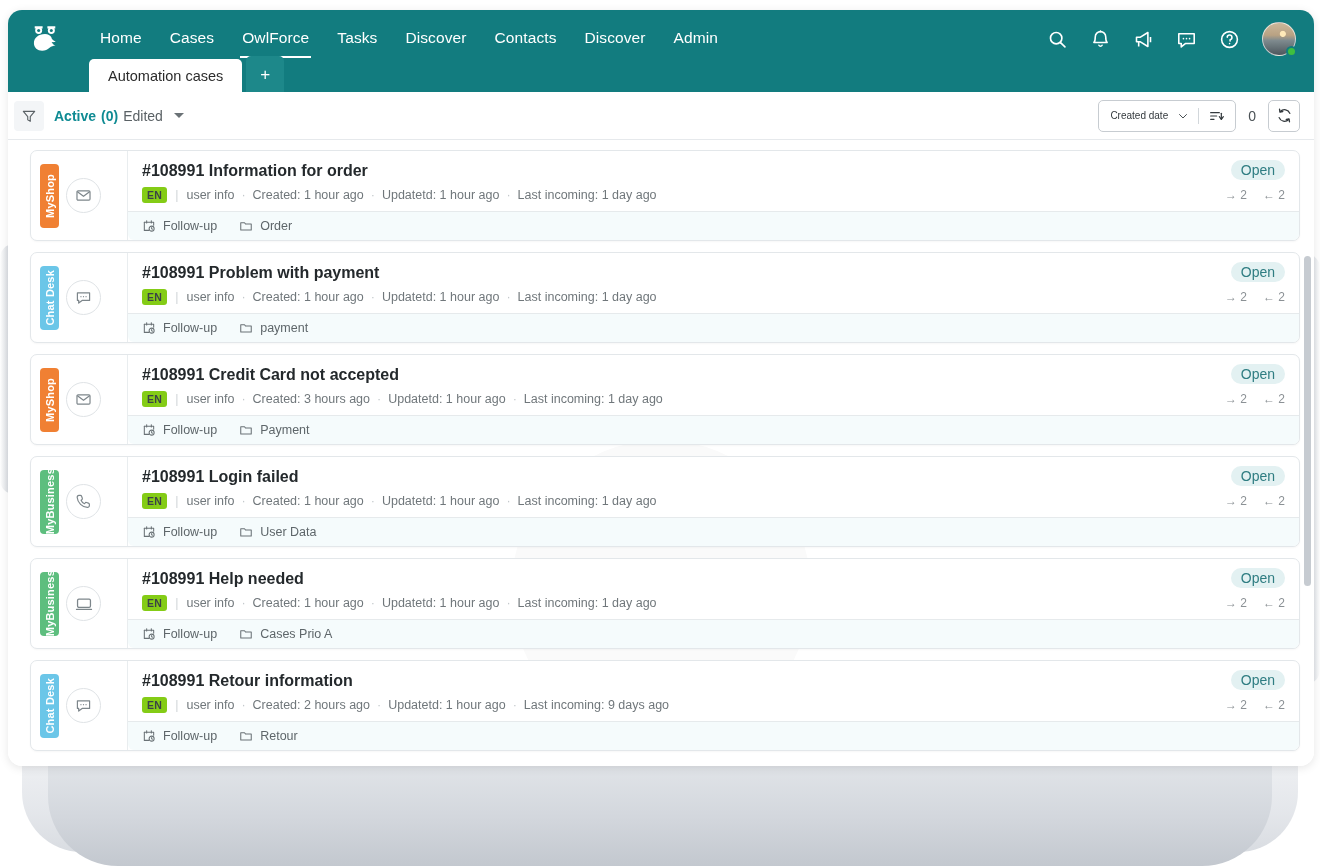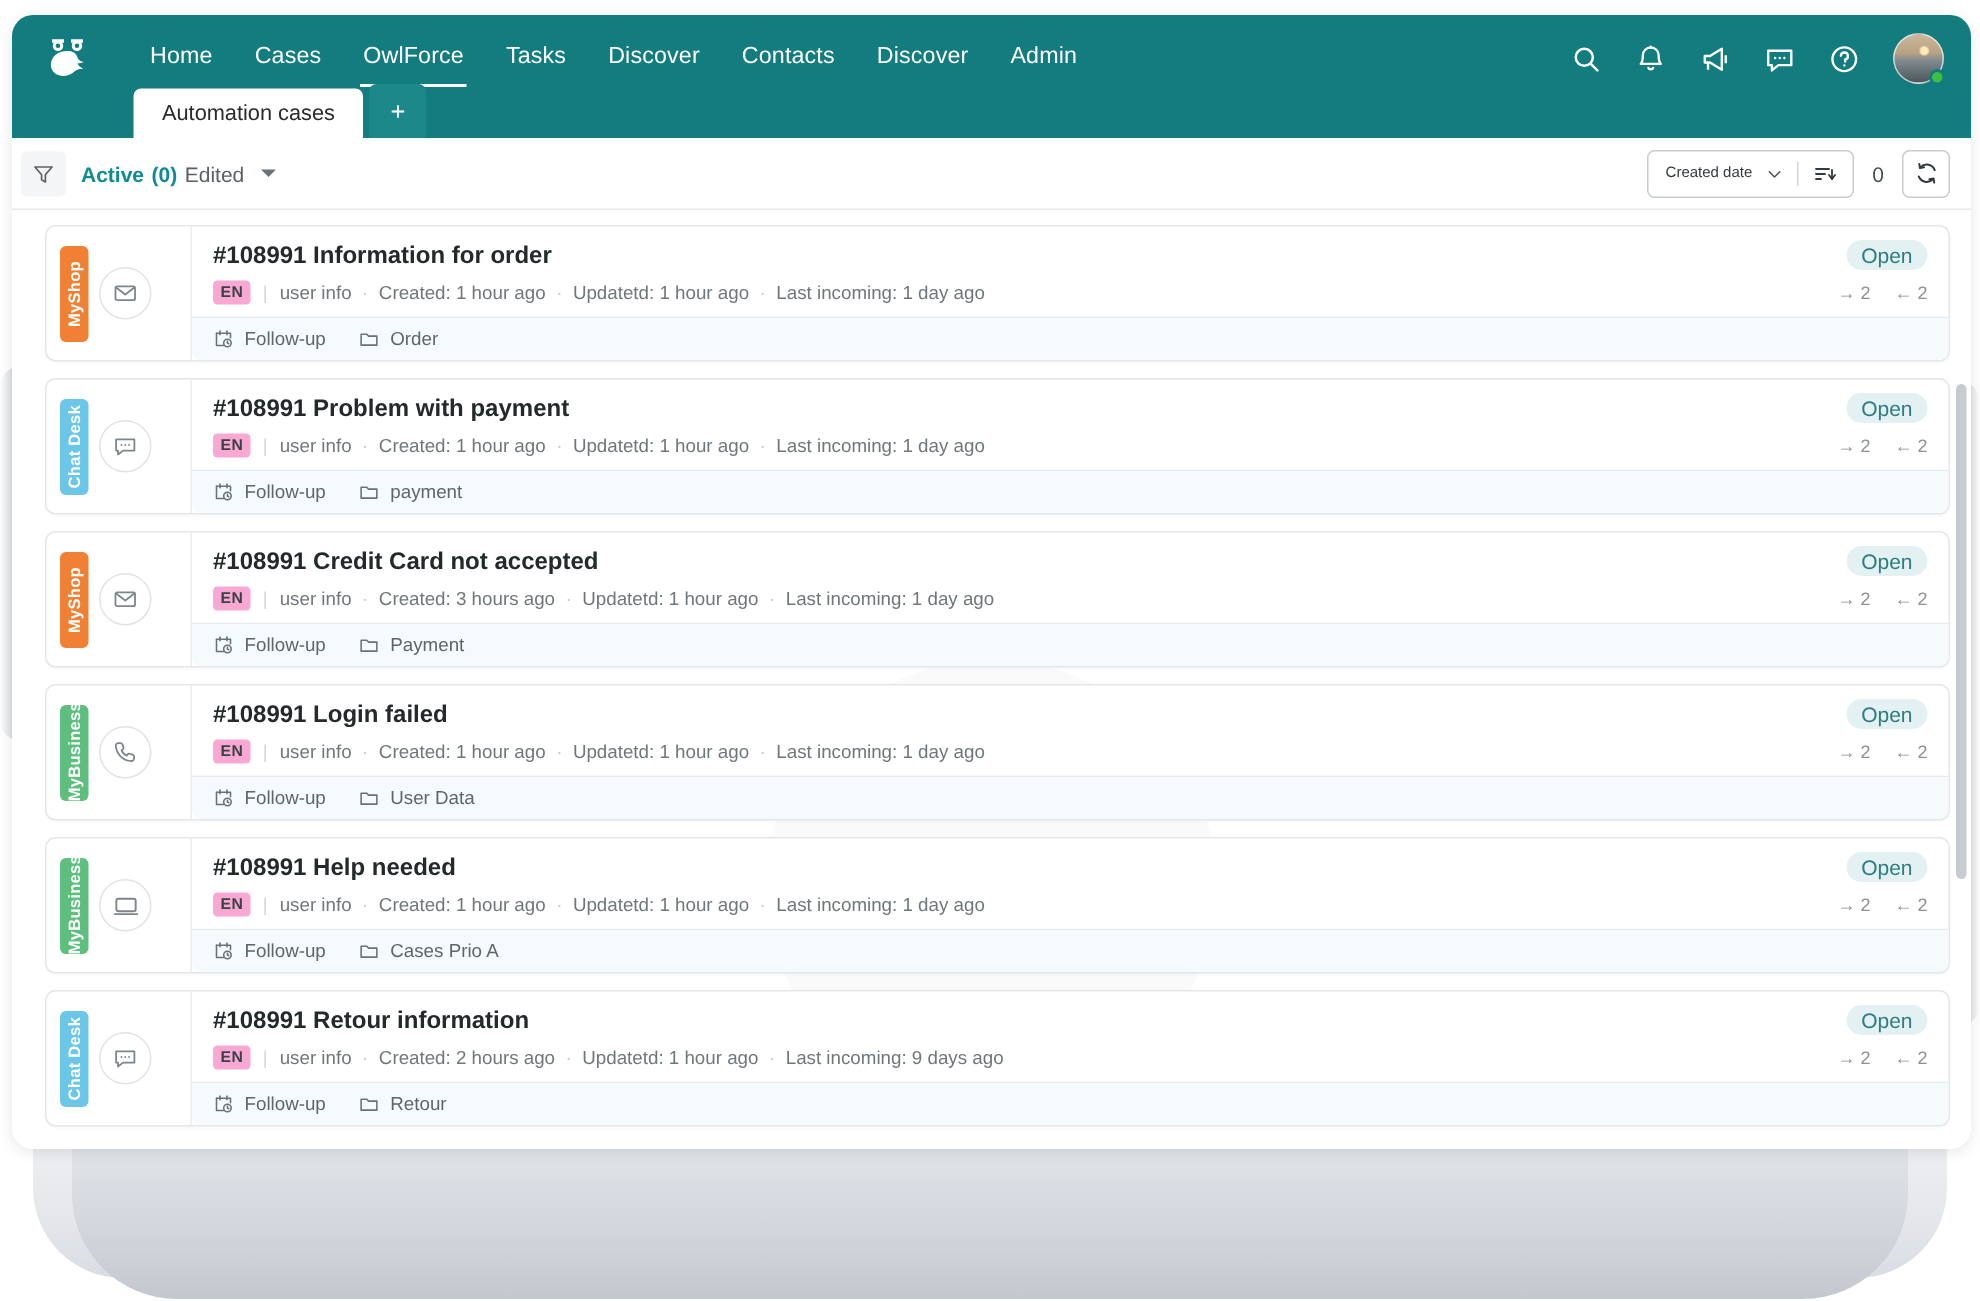"EN" .lang-badge { background: #f9a8d4 -> #84cc16 }
